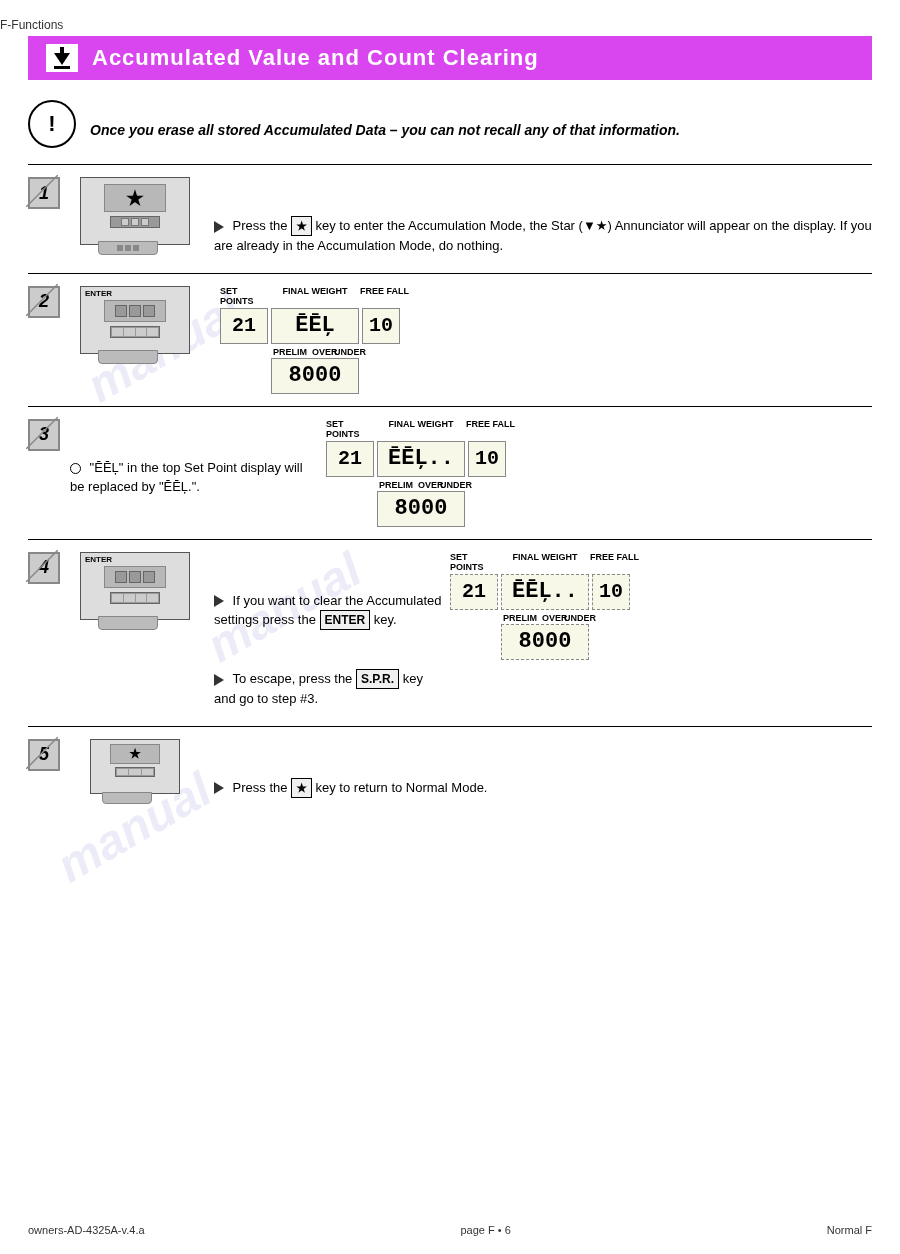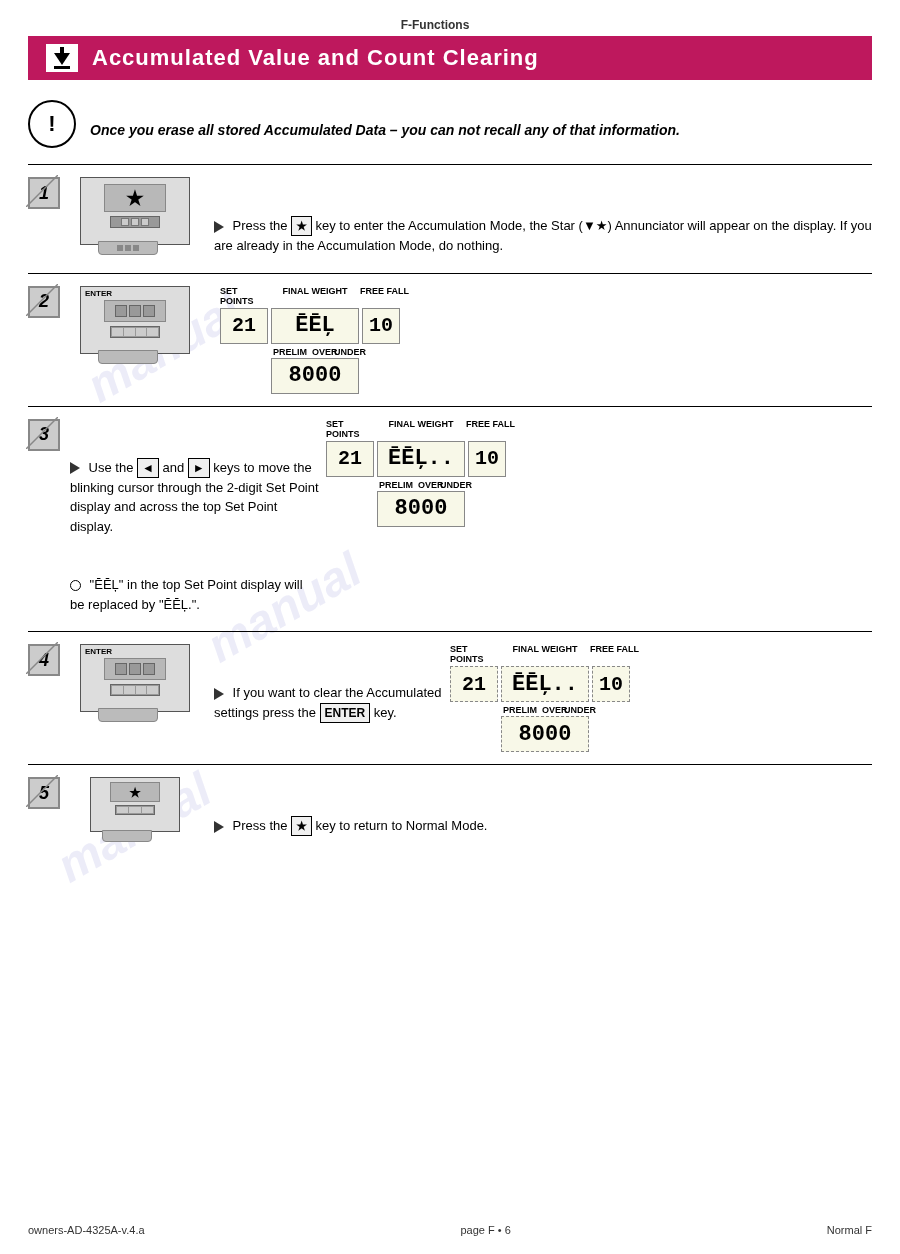"F-Functions" .page-header { font-weight: bold -> none; text-align: center -> left }
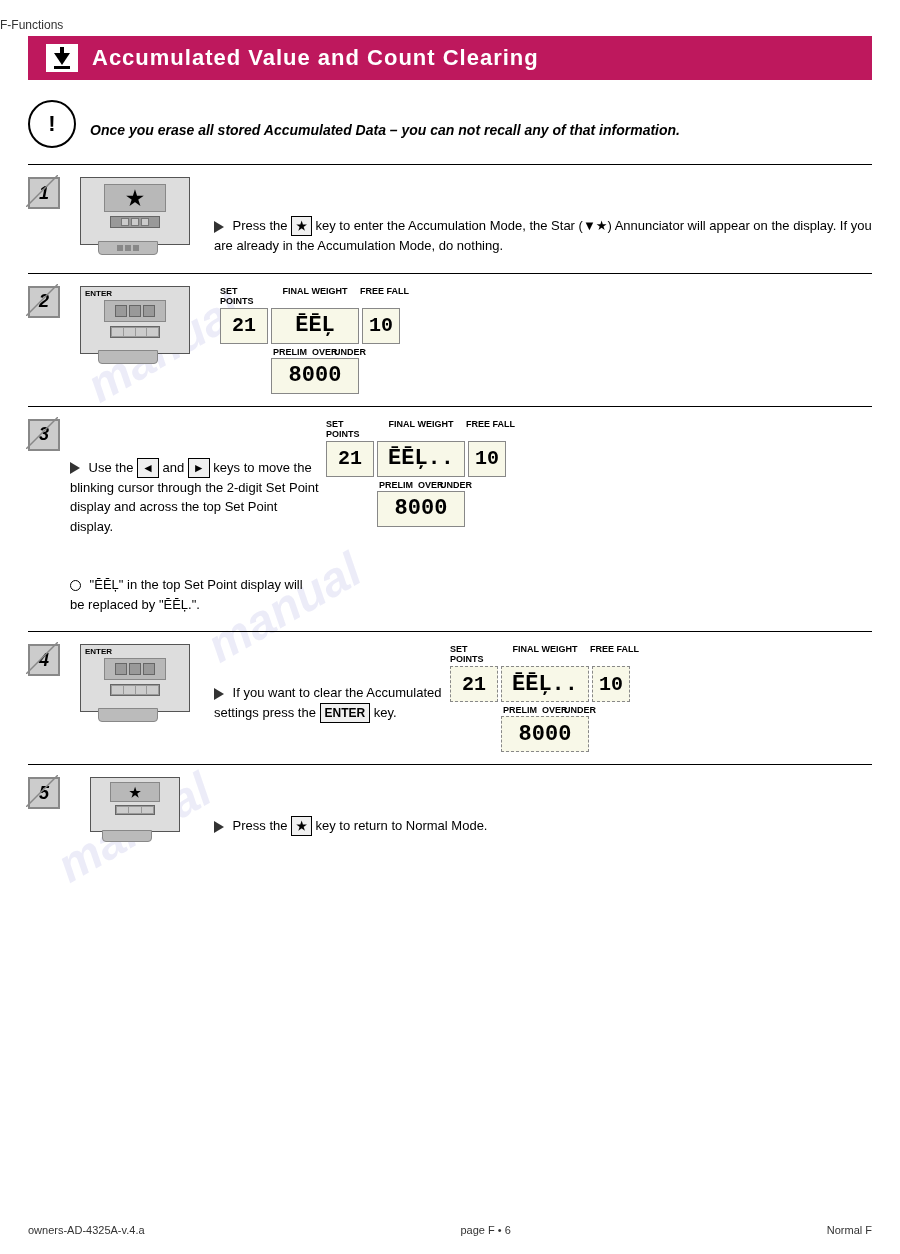"Accumulated Value and Count Clearing" .title-bar { background: #be185d -> #d946ef }
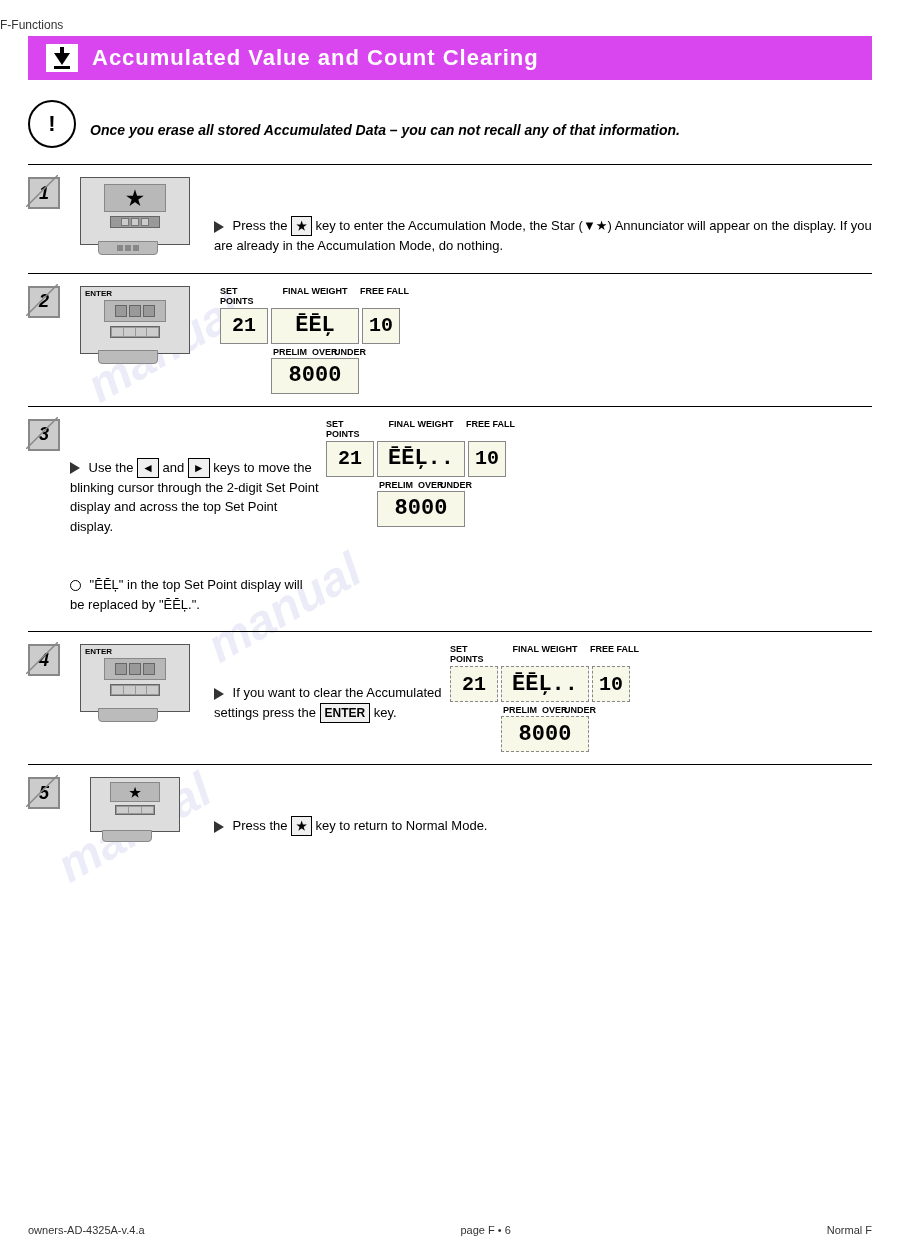"Use the ◄ and ►" p { html: <p> <span></span> Use the <span>◄</span> and <span>►</span> keys to move the blinking cursor through the 2-digit Set Point display and across the top Set Point display. </p> -> none }
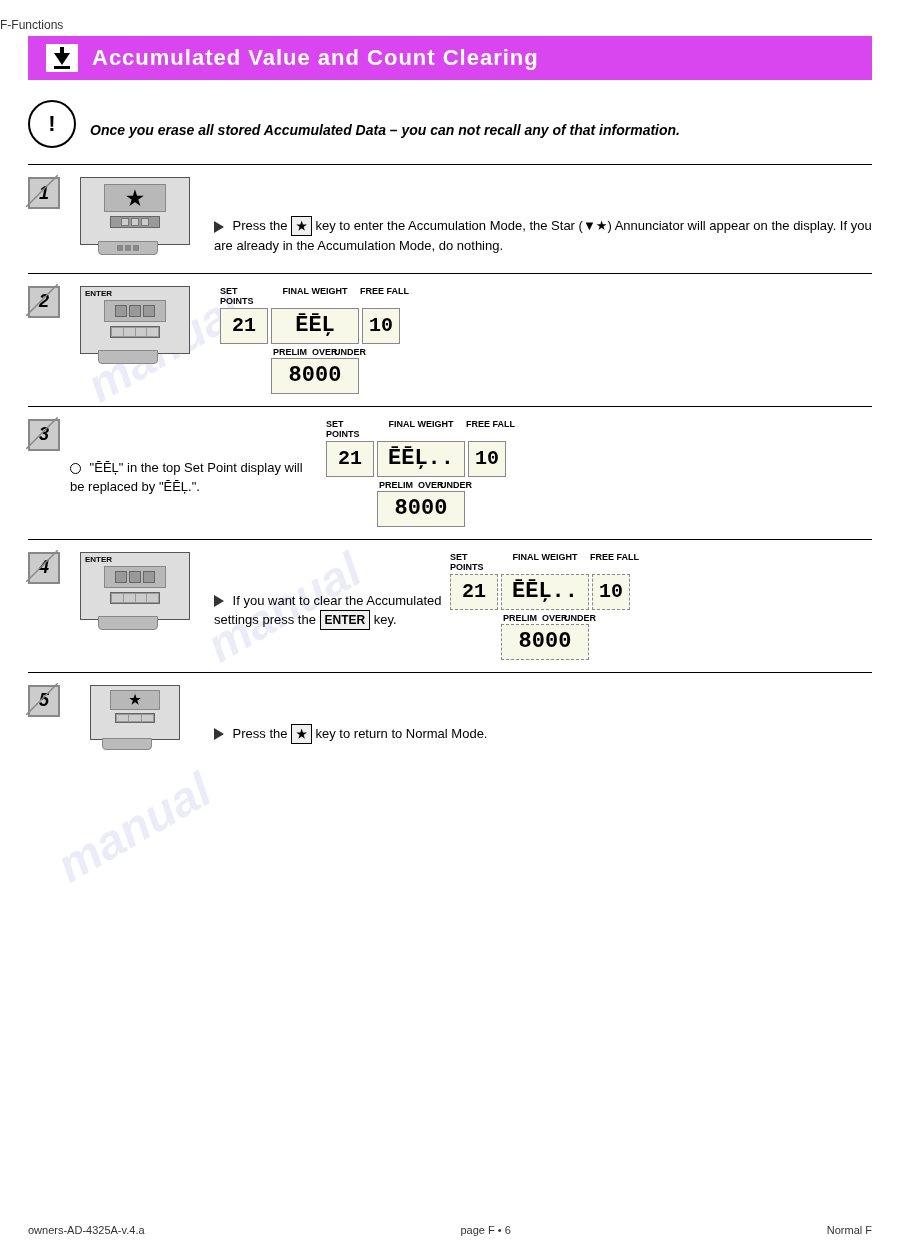"To escape, press the S.P.R." p { html: none -> <p> <span></span> To escape, press the <span>S.P.R.</span> key and go to step #3. </p> }
